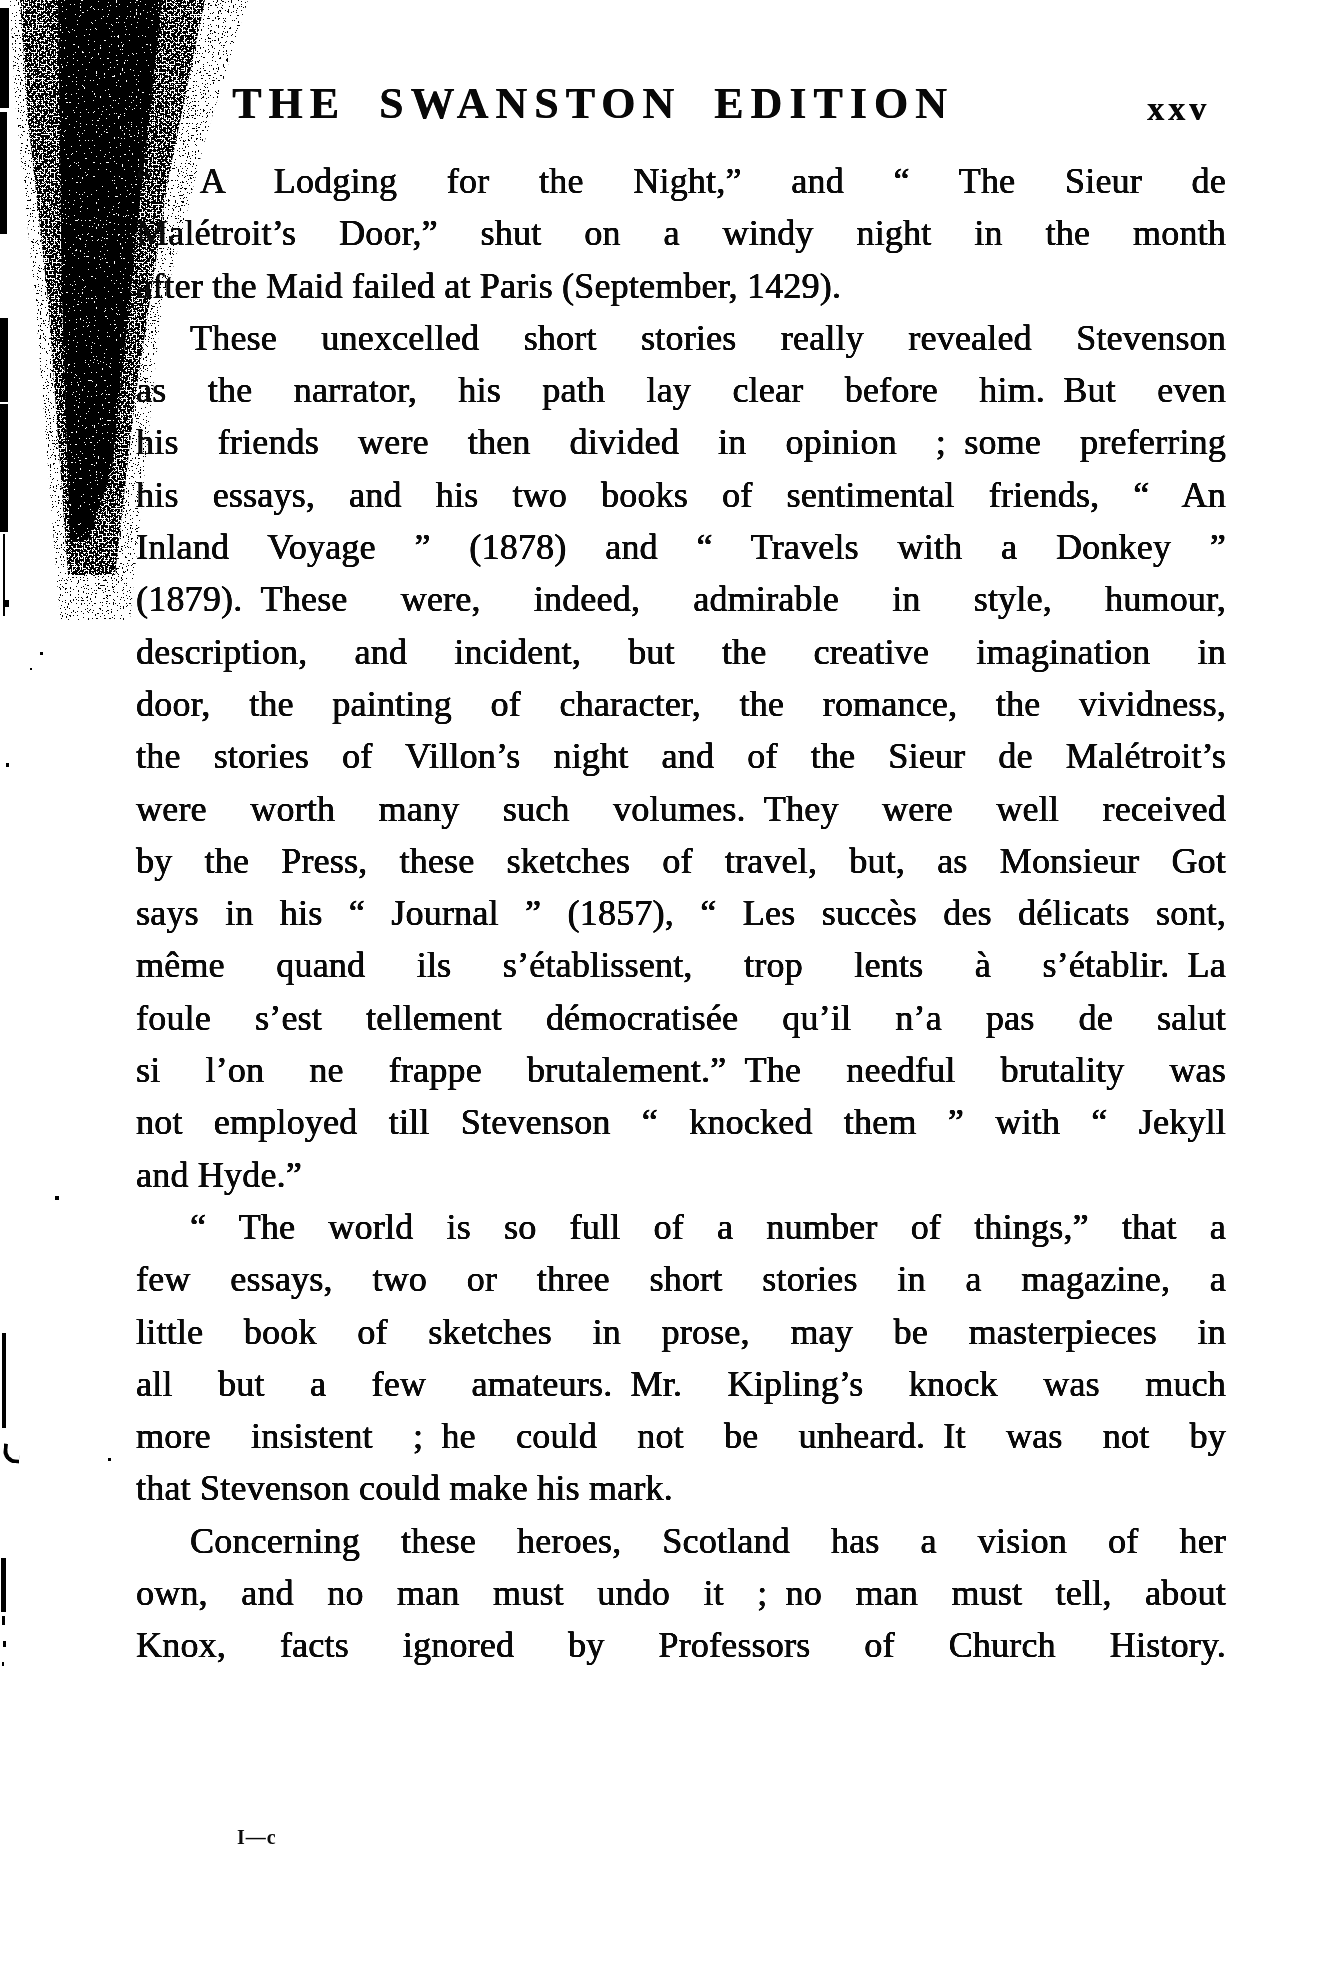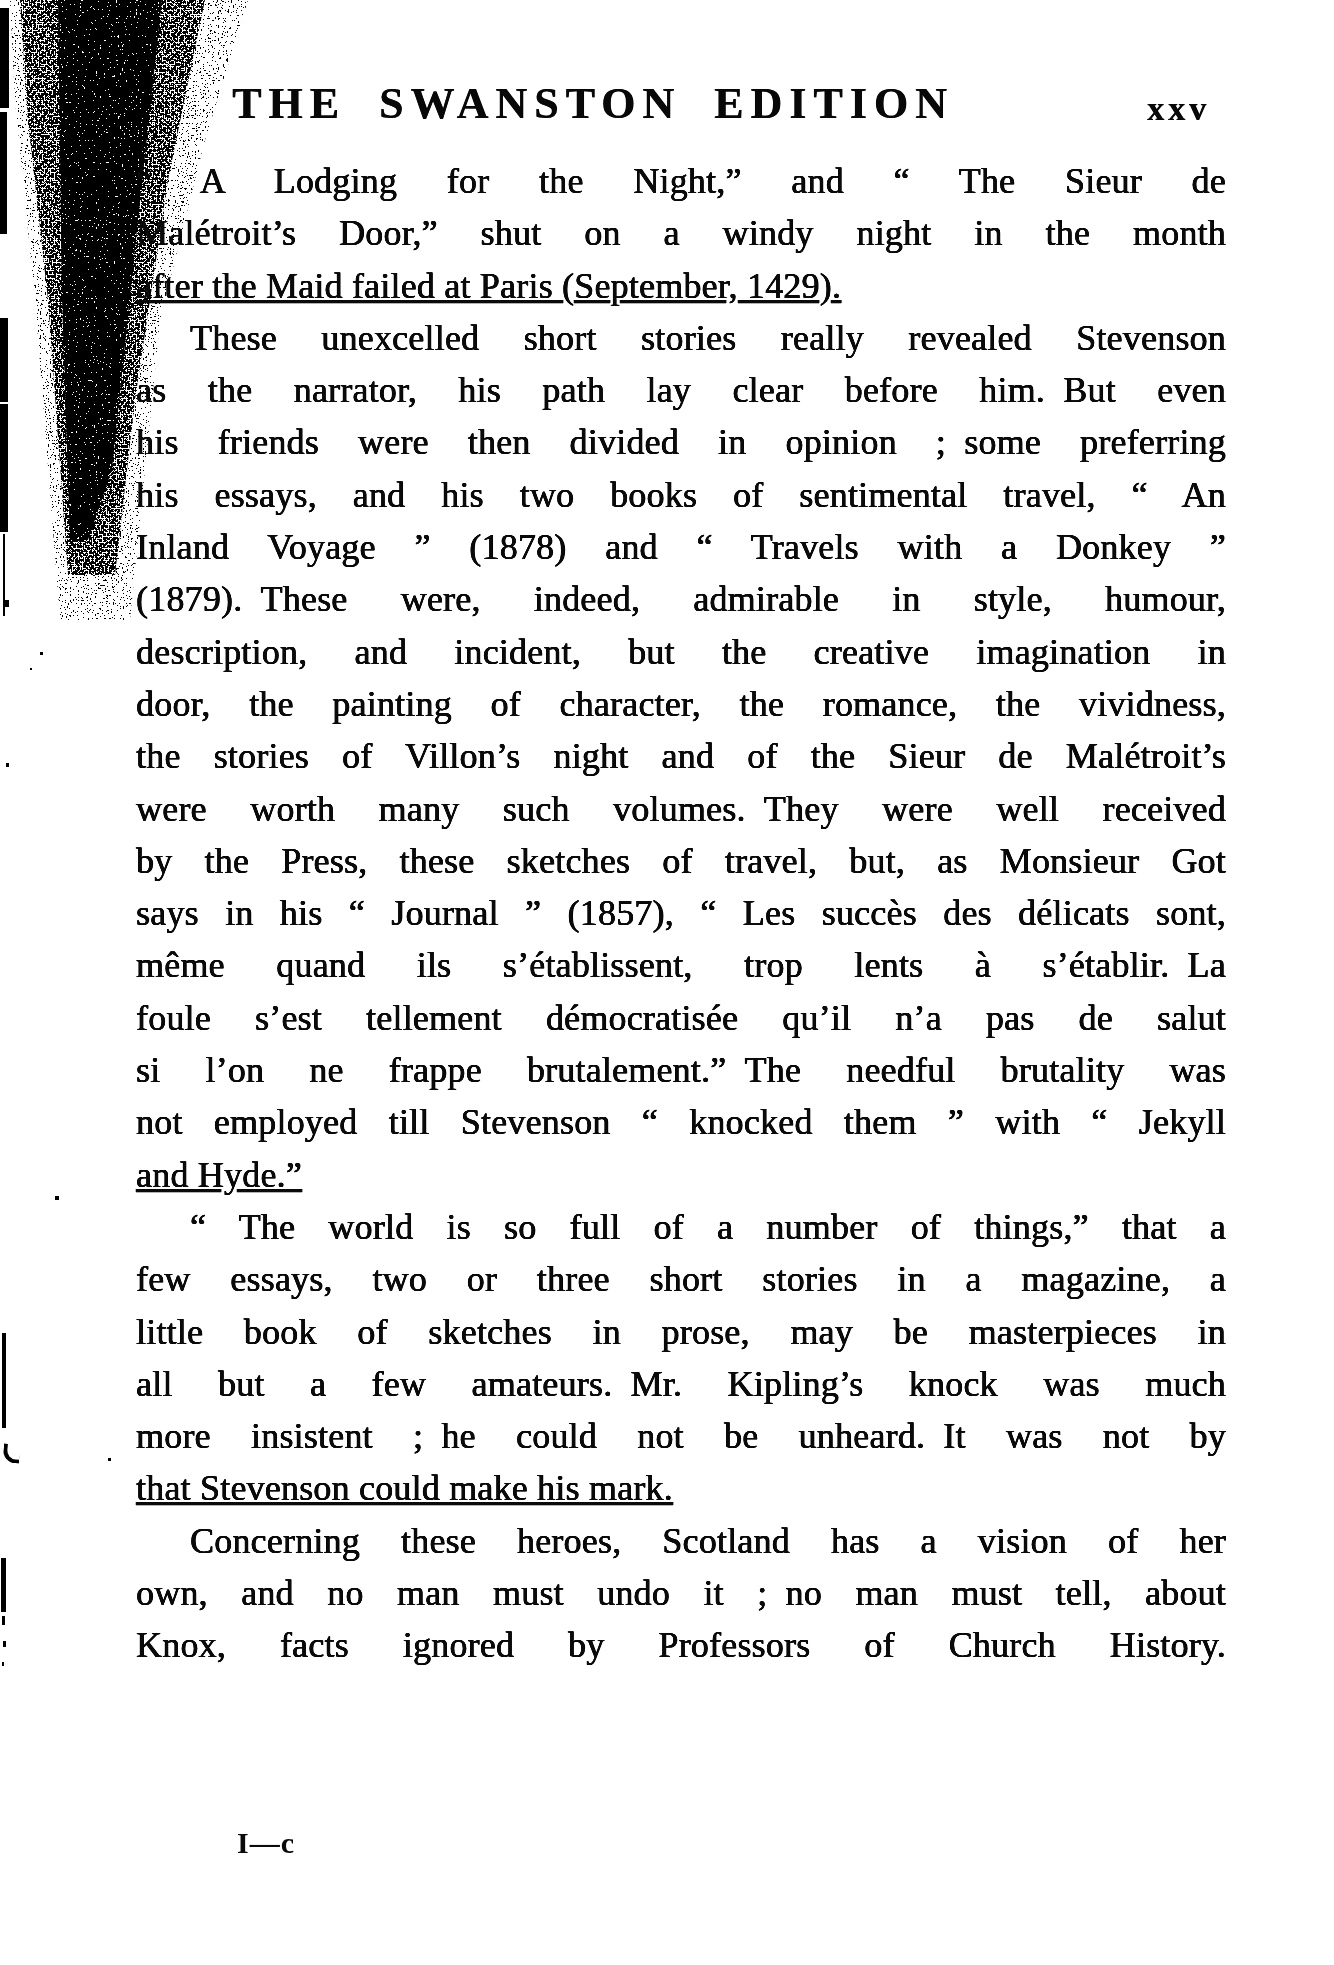"after the Maid failed at" .line.no-just { text-decoration: underline -> none }
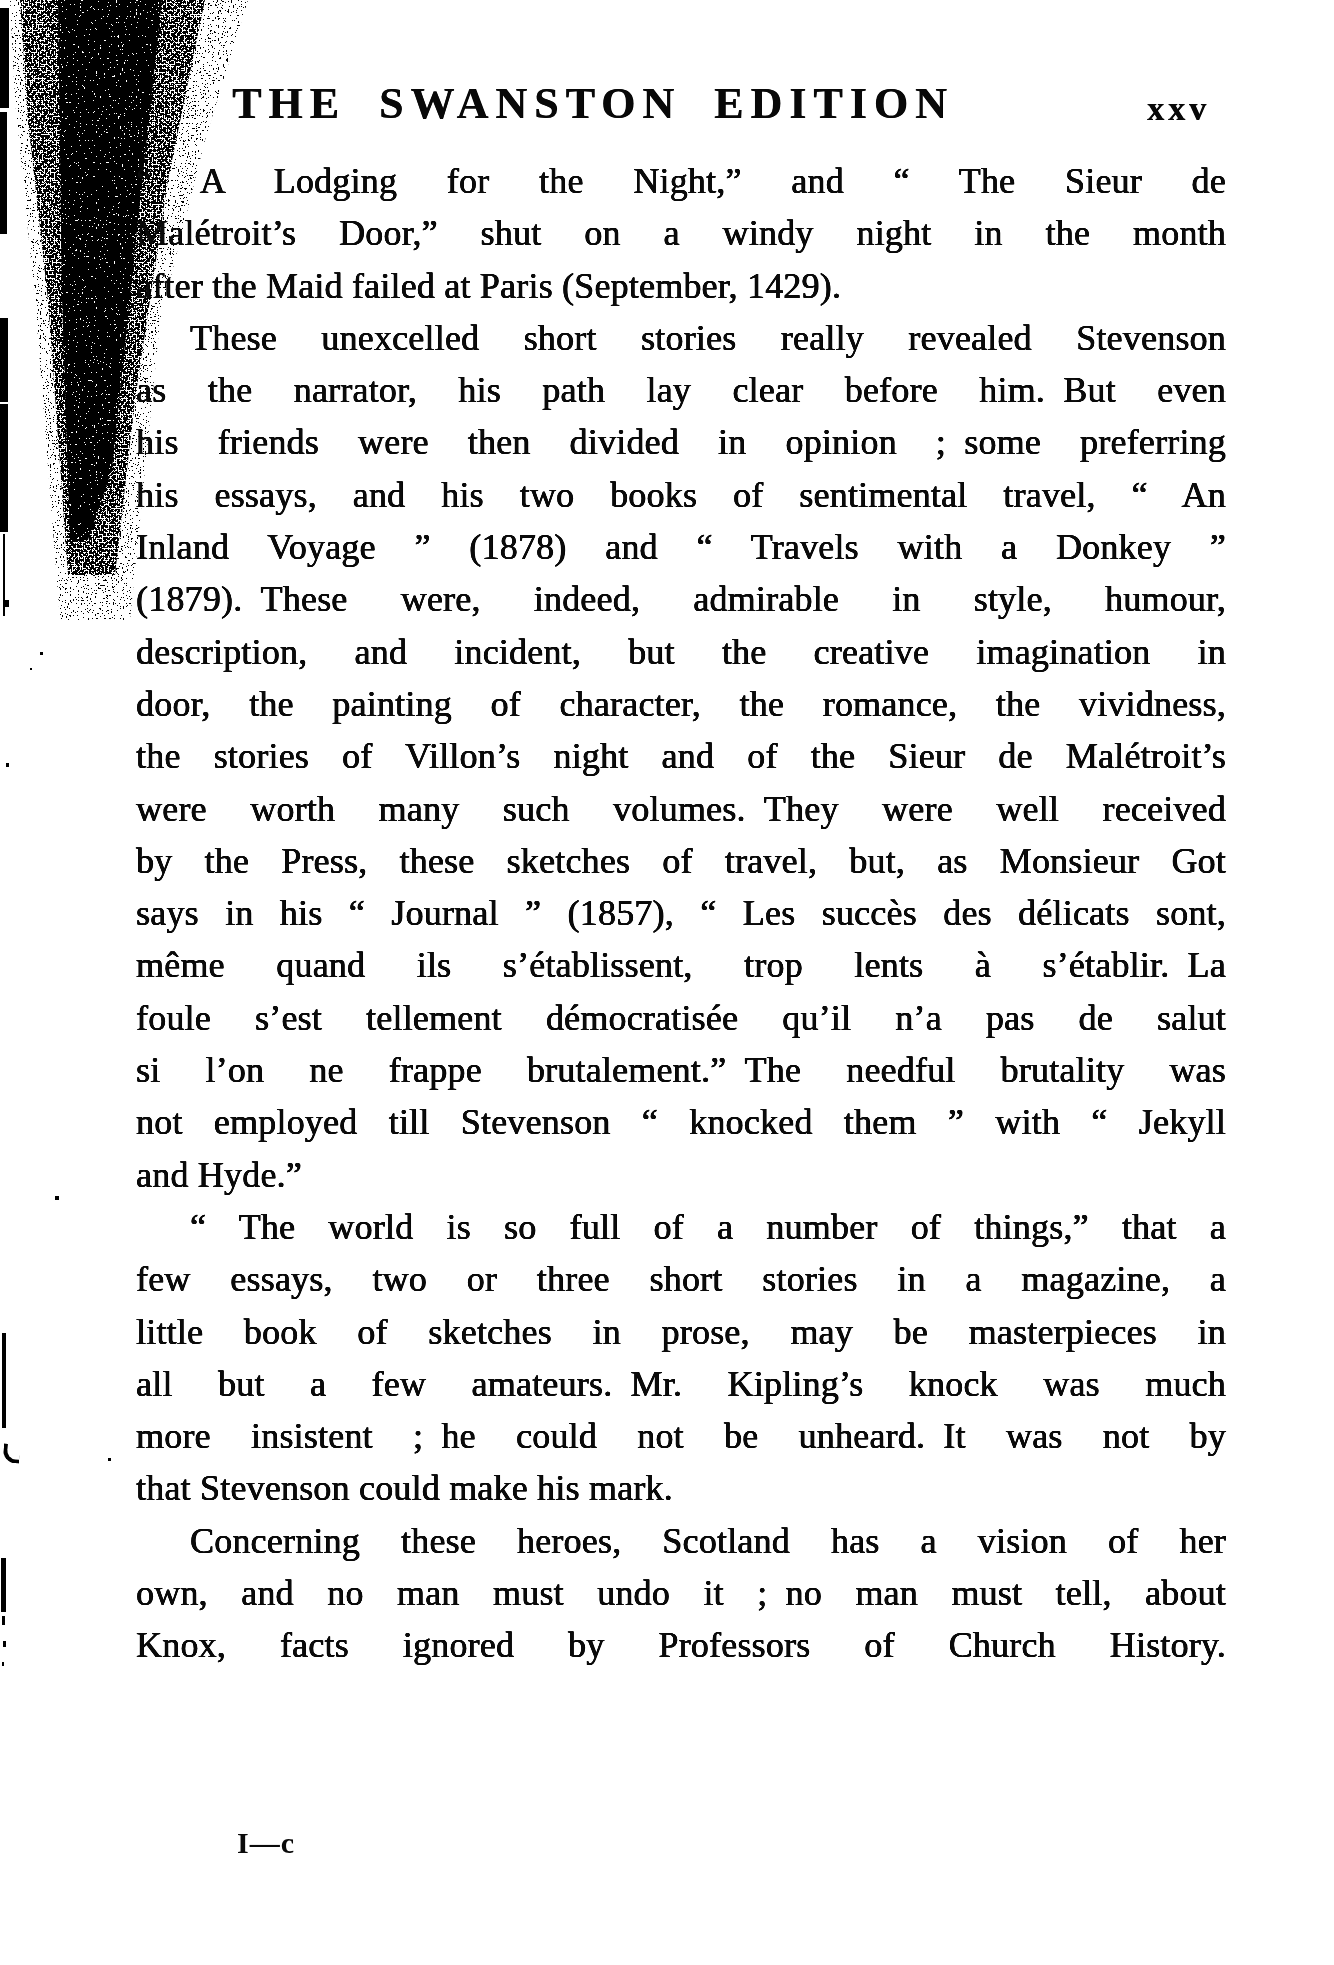"his essays, and his two" div.line { text: travel -> friends }
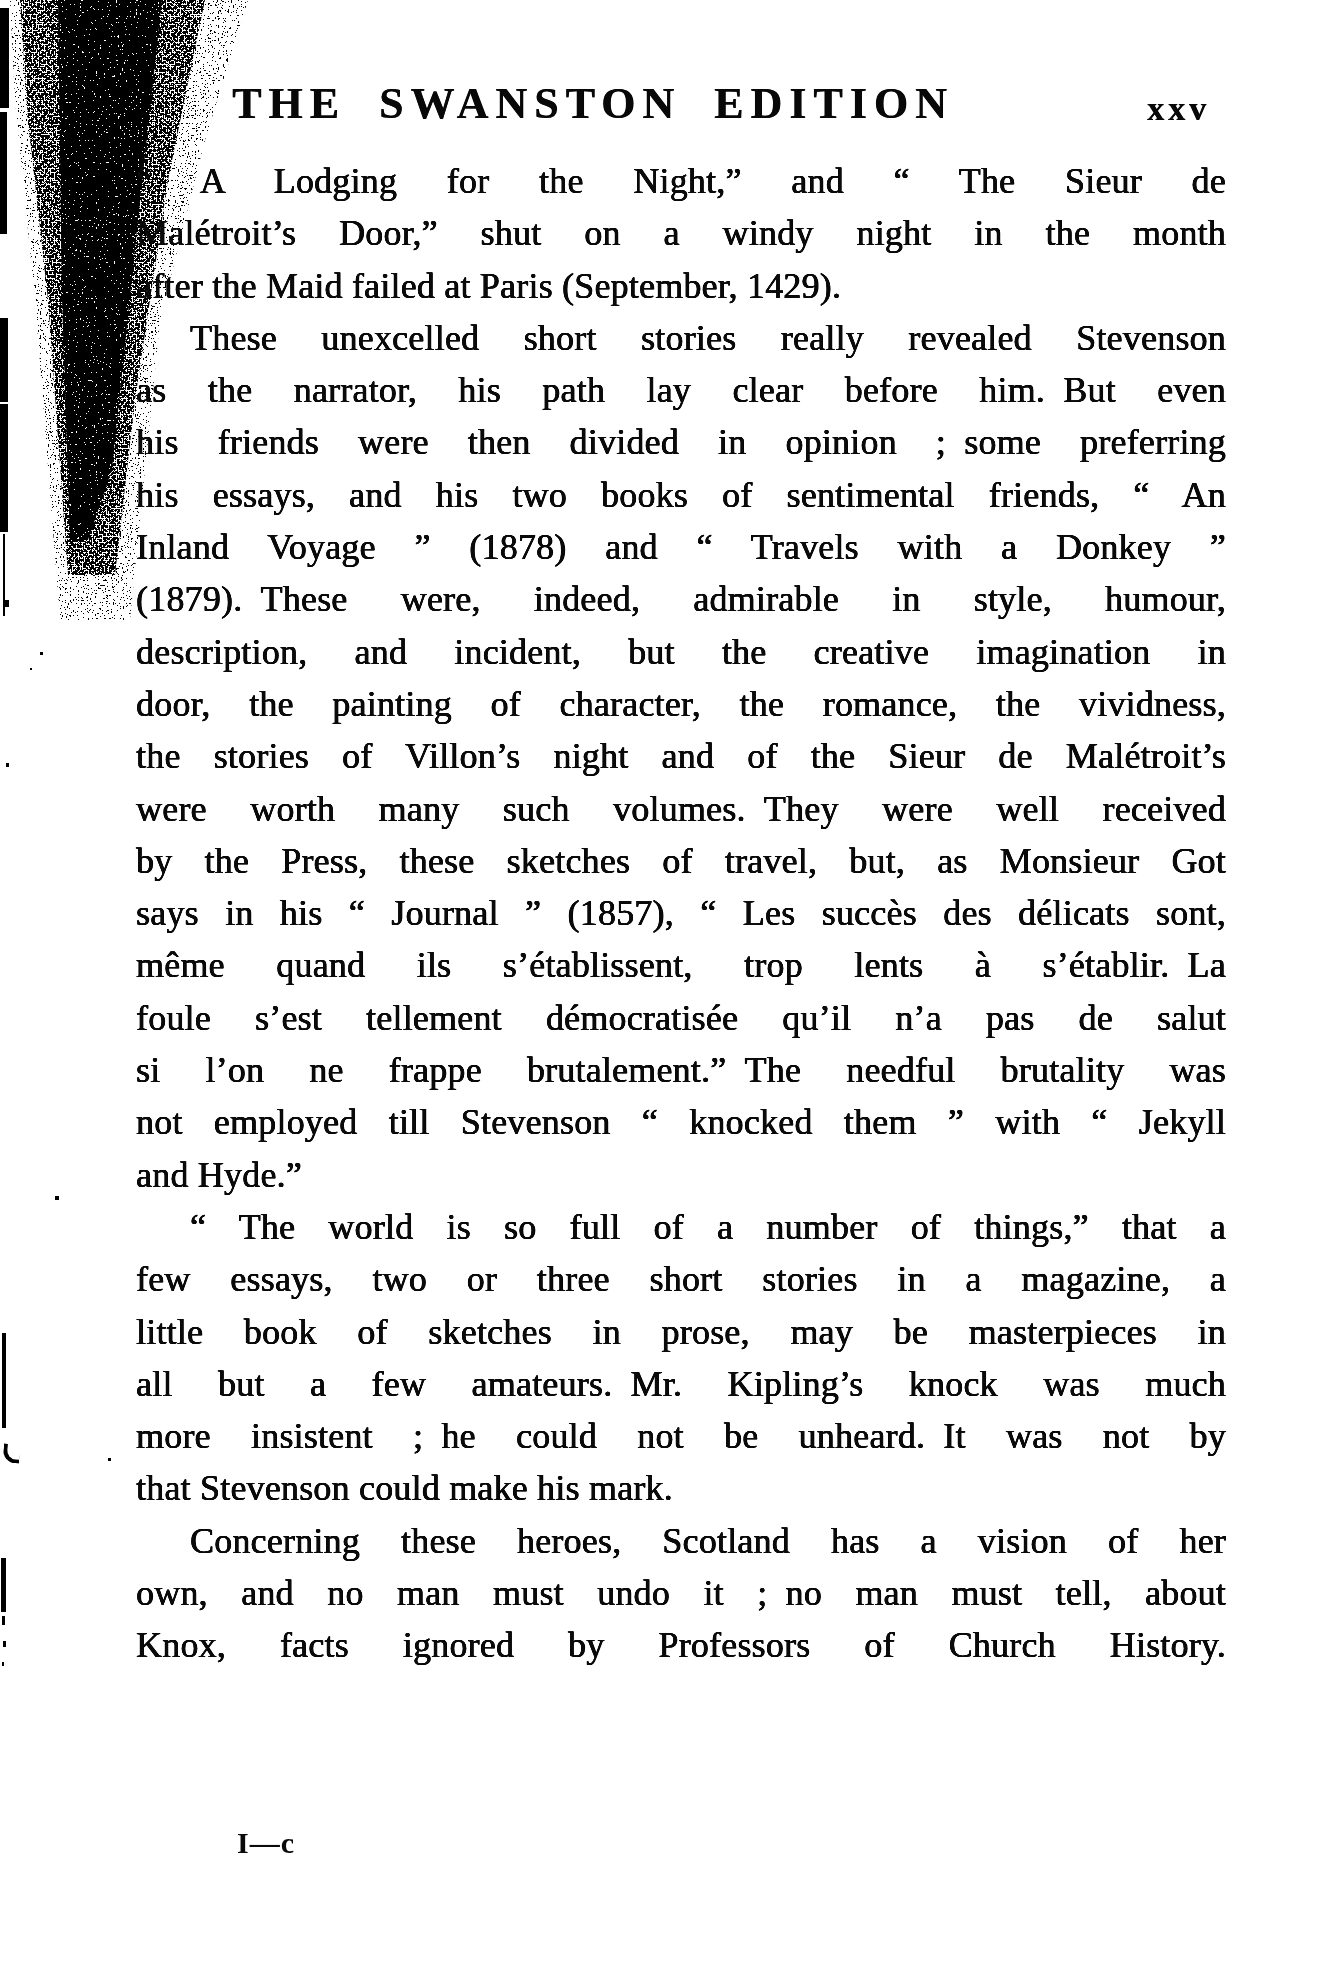"I—c" .footer-mark { font-size: 30px -> 20px }
